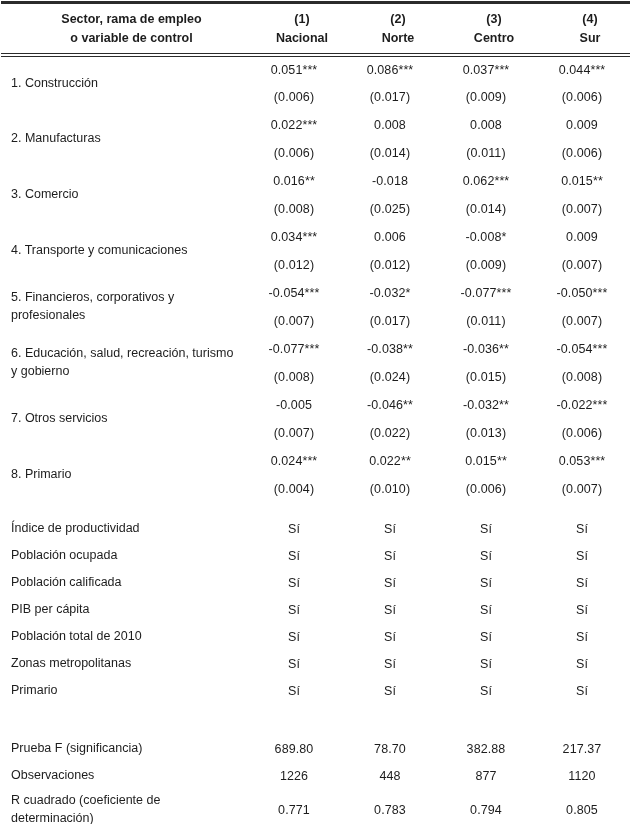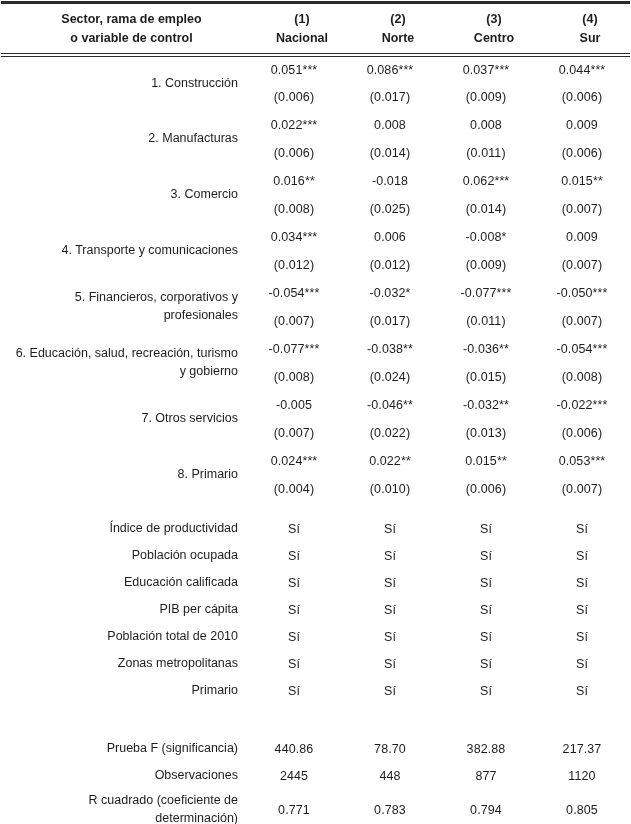"1. Construcción" td.label { text-align: right -> left }
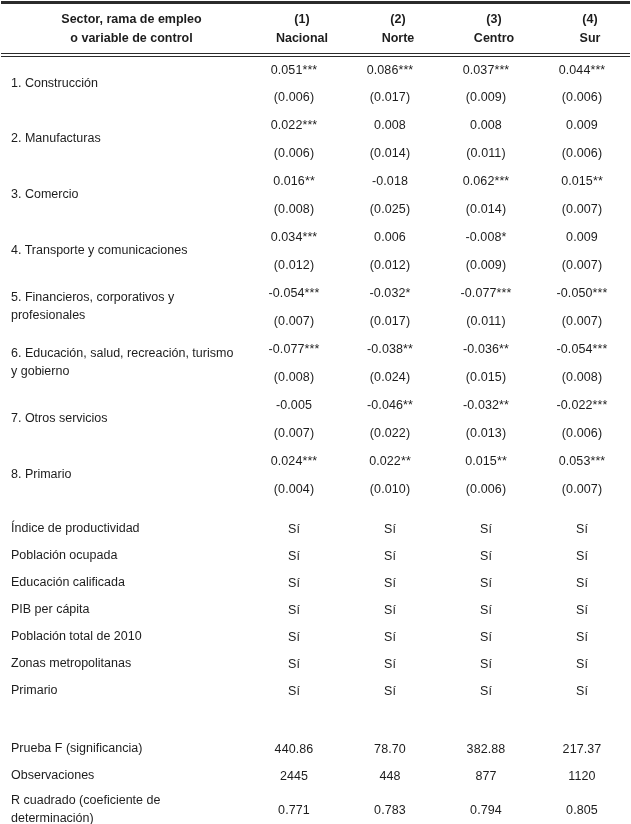"Educación calificada" td.label { text: Educación -> Población }
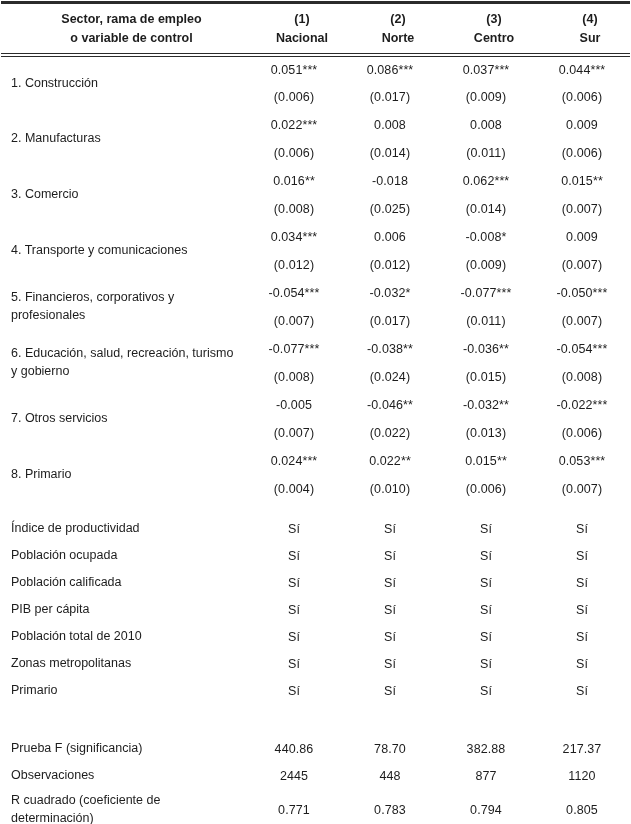"440.86" td.val { text: 440.86 -> 689.80 }
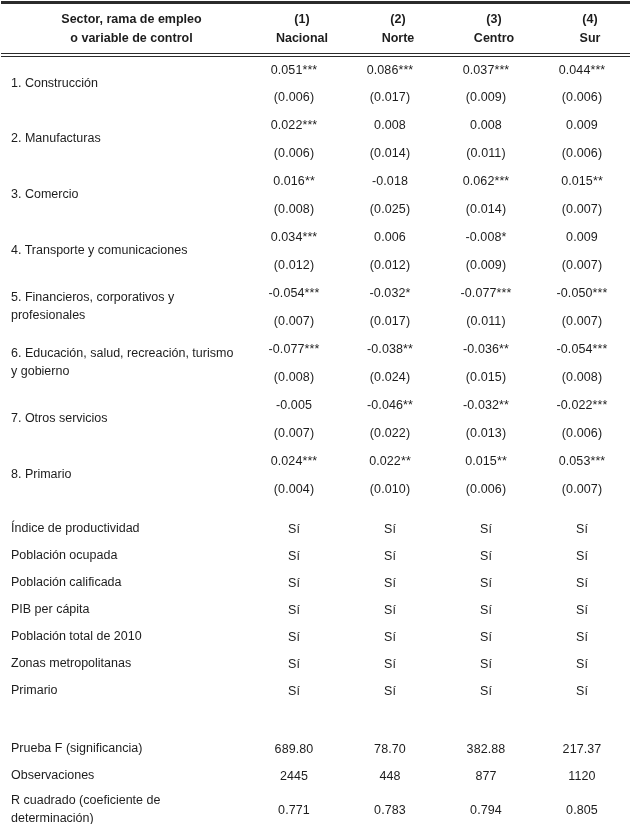"2445" td.val { text: 2445 -> 1226 }
